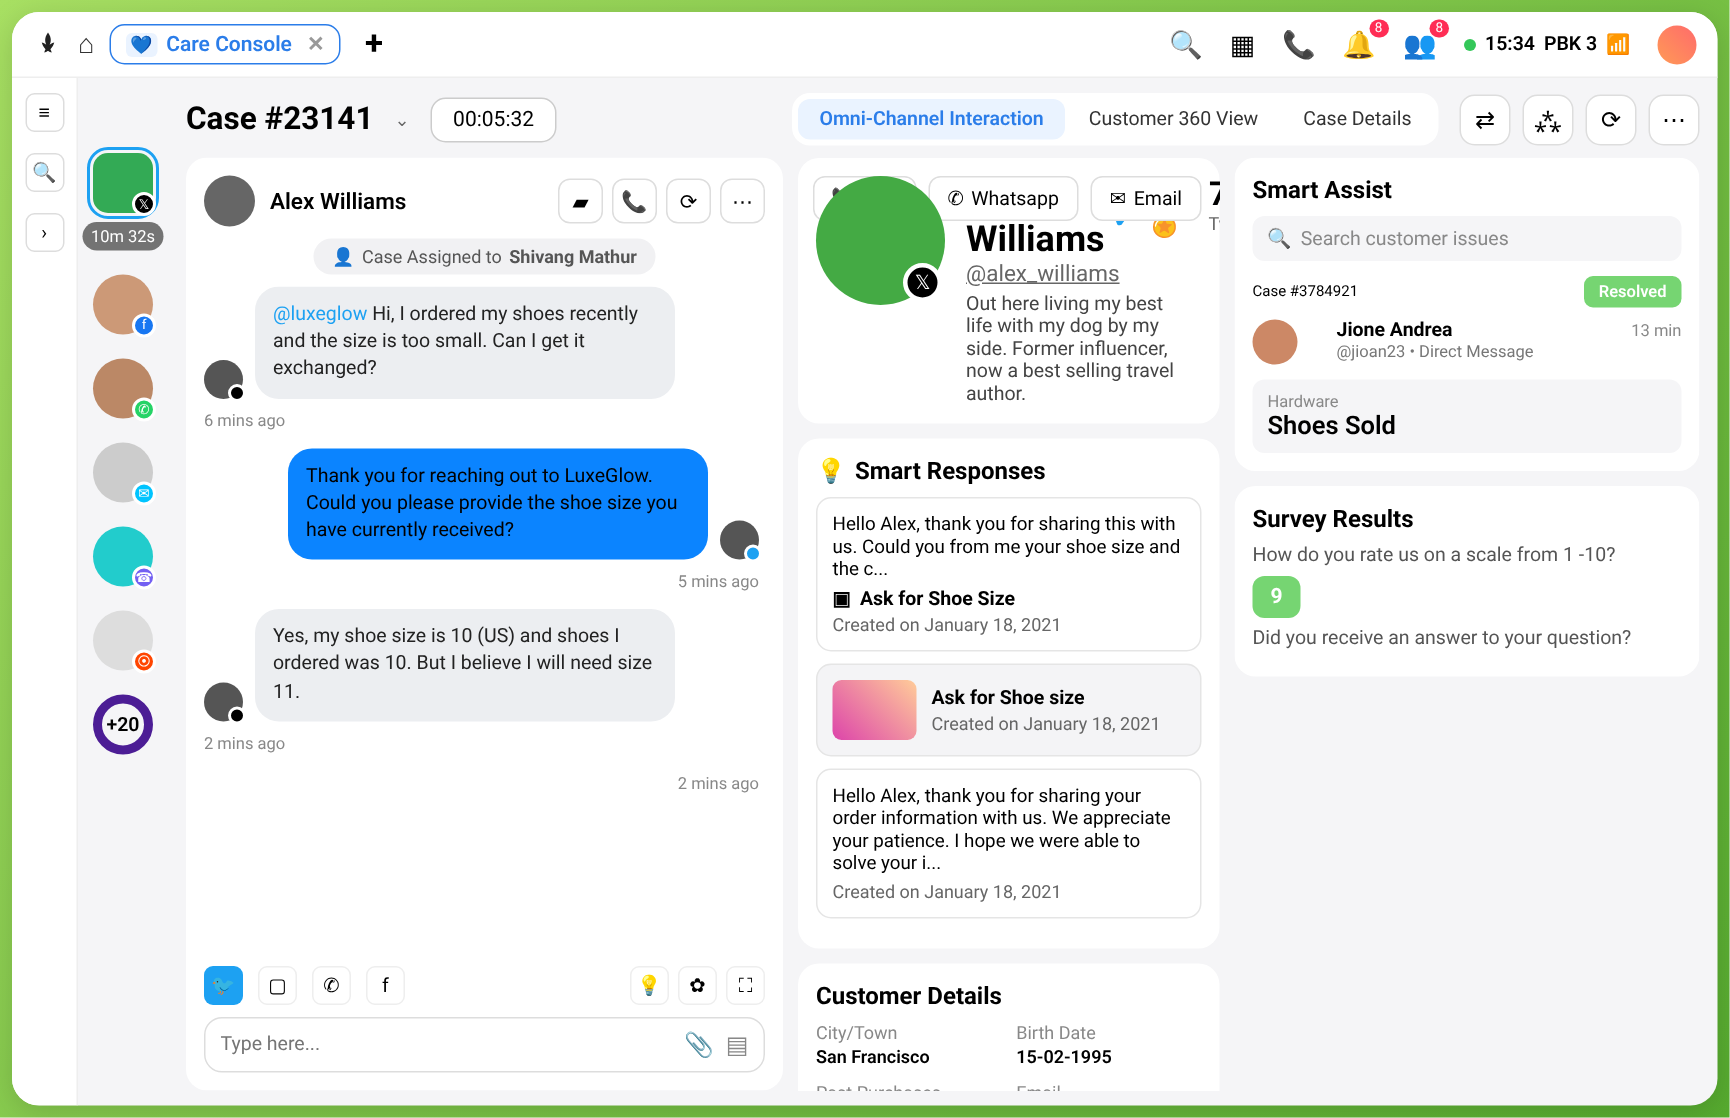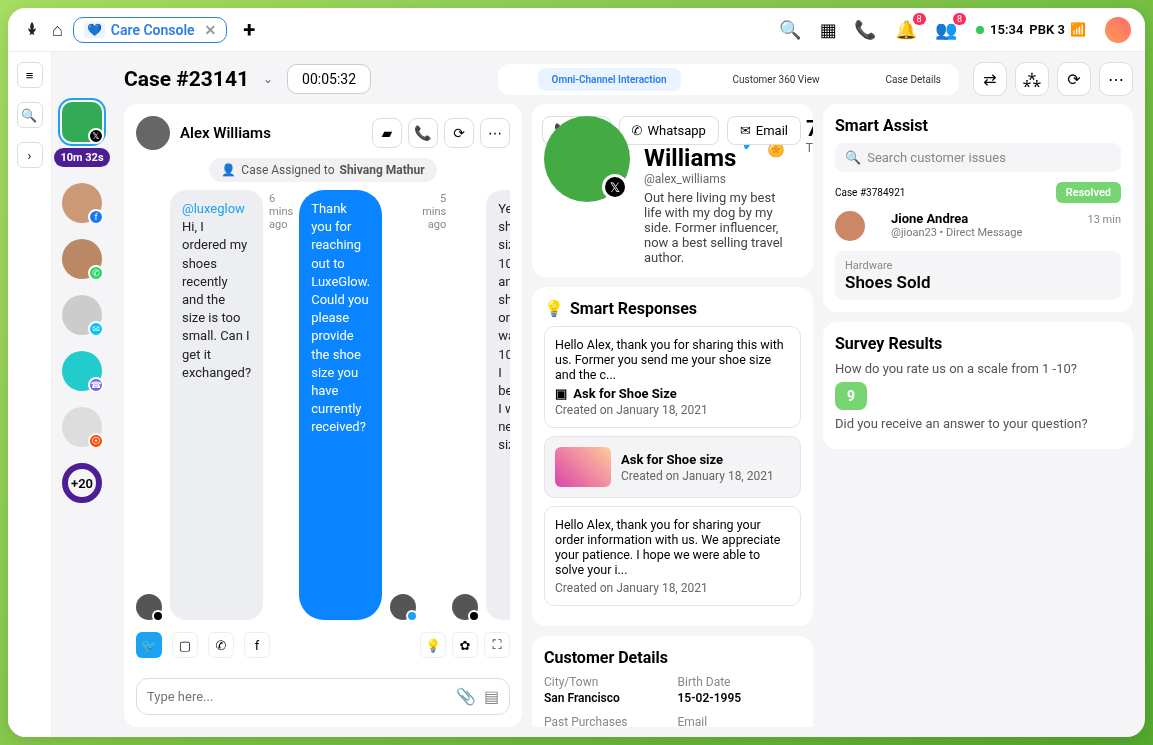"Omni-Channel Interaction" .view-tab { font-size: 10px -> 13px; margin-left: 36px -> none }
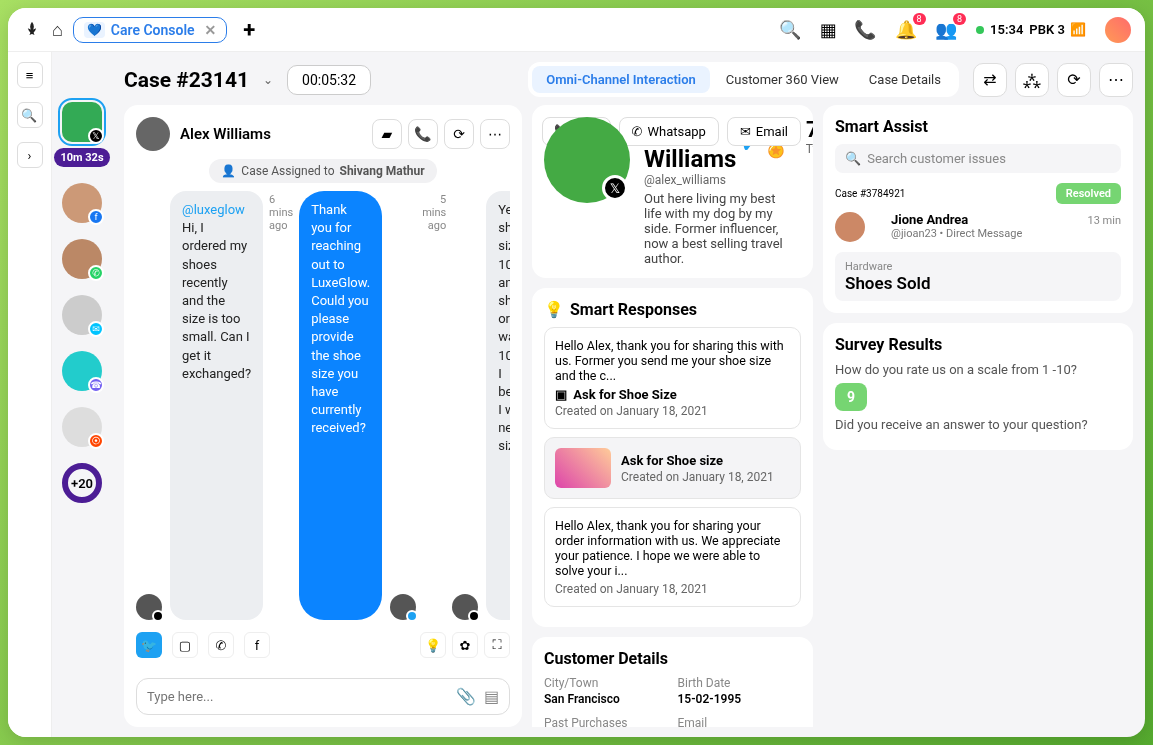"10m 32s" .timer-badge { background: #4c1d95 -> #737373; font-weight: 700 -> 400 }
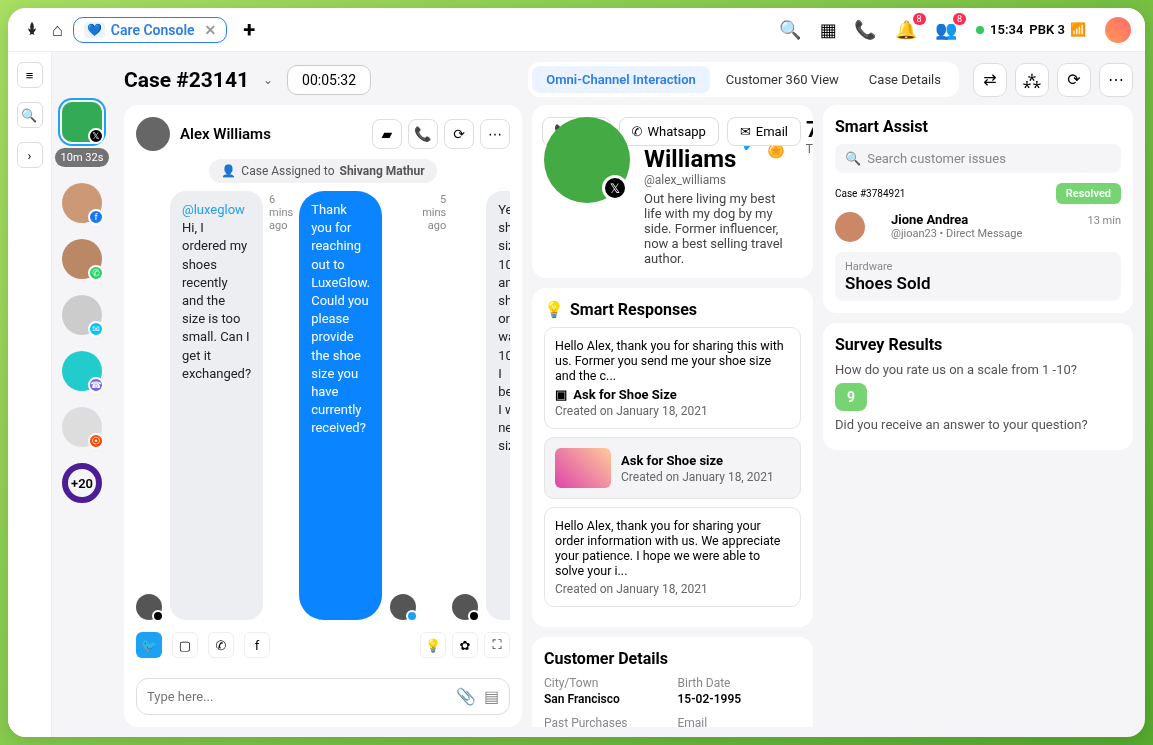"@alex_williams" .handle { font-size: 12px -> 15px; text-decoration: none -> underline }
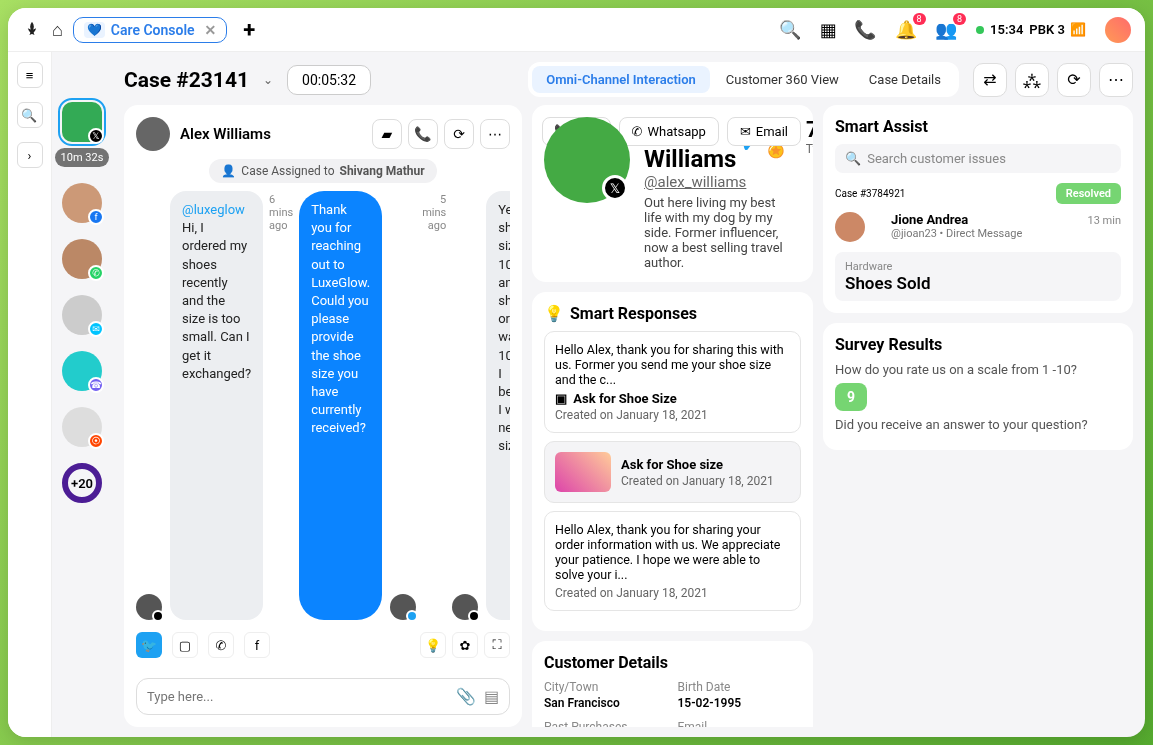"@luxeglow Hi, I ordered my" .messages { flex-direction: none -> column }
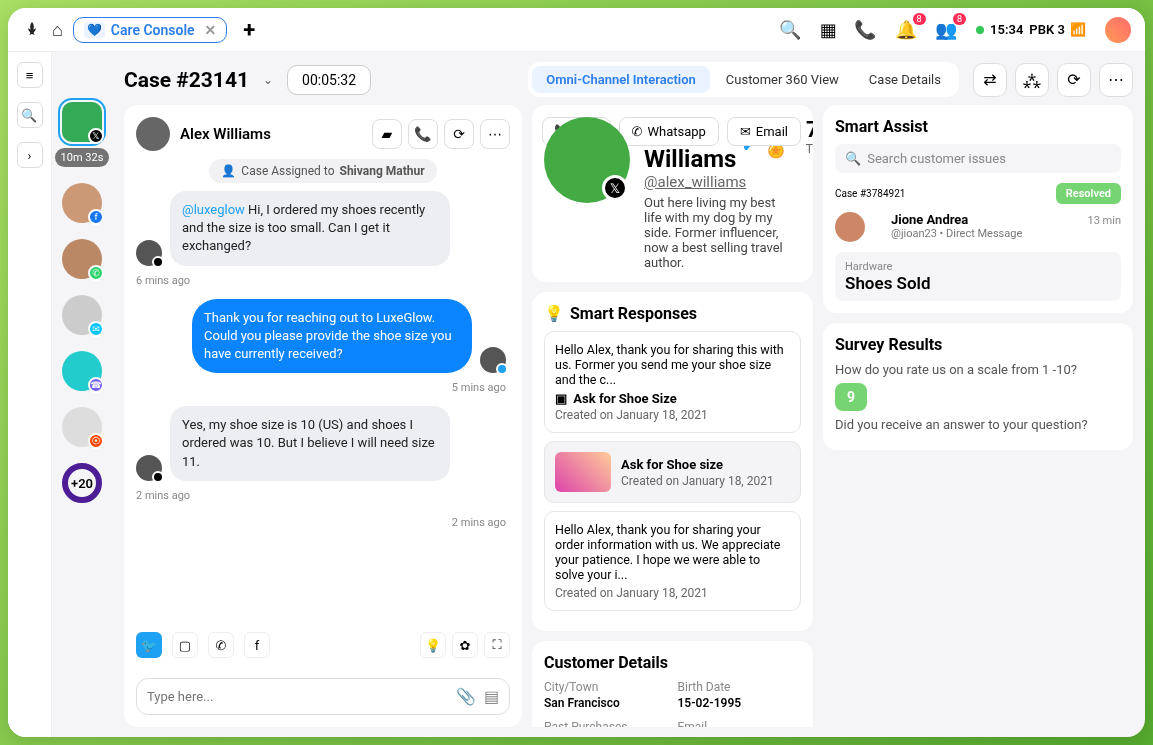"Thank you for reaching out" .bubble.out { border-radius: 25px -> none; color: #ffffff -> #000000 }
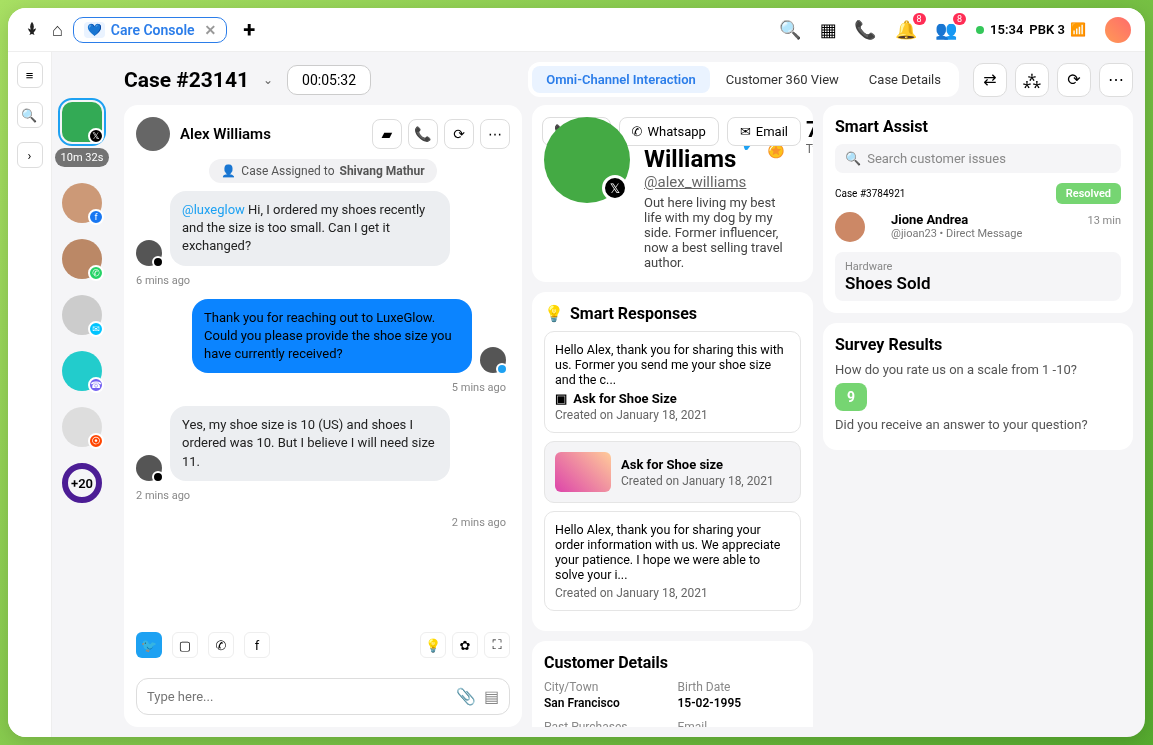"Hello Alex, thank you for sharing this" div { text: Former you send -> Could you from }
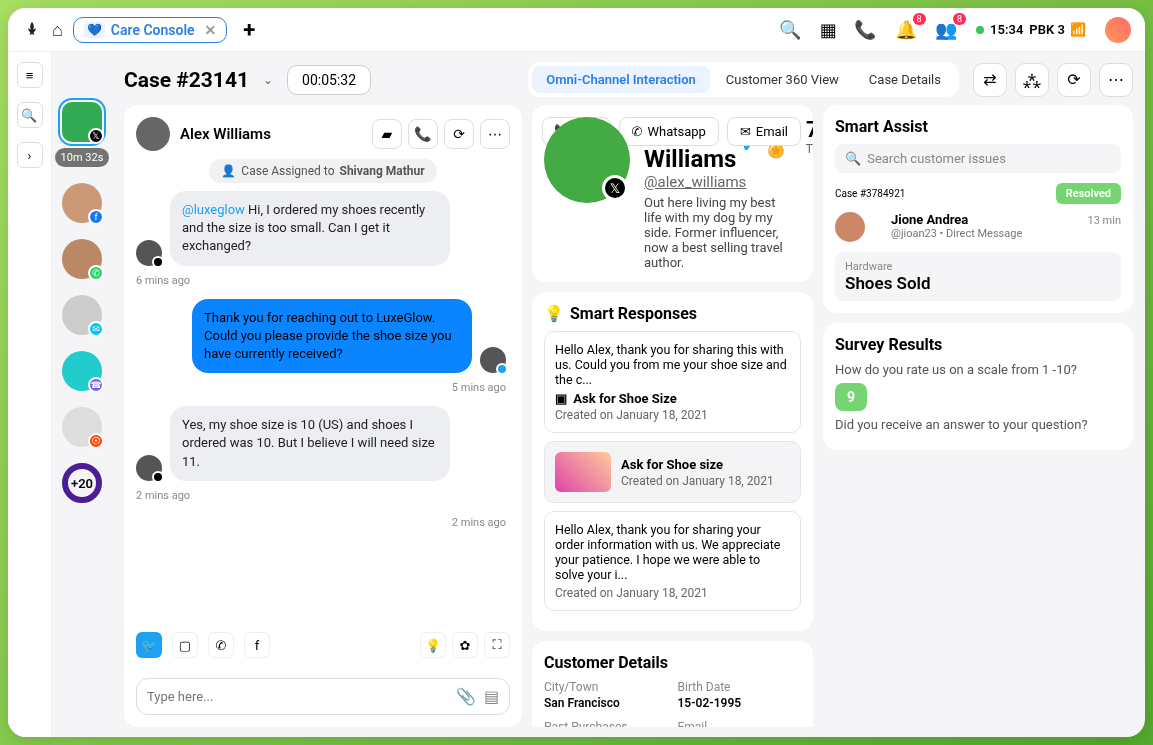"Type here..." .composer { margin-top: 12px -> none }
